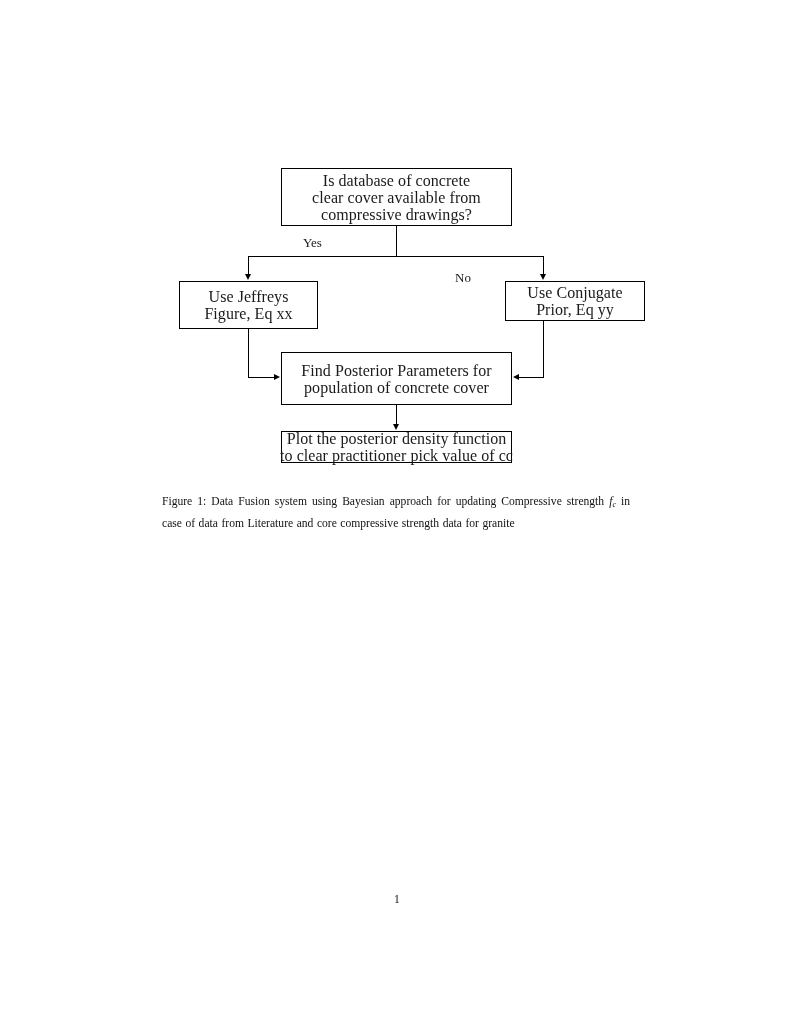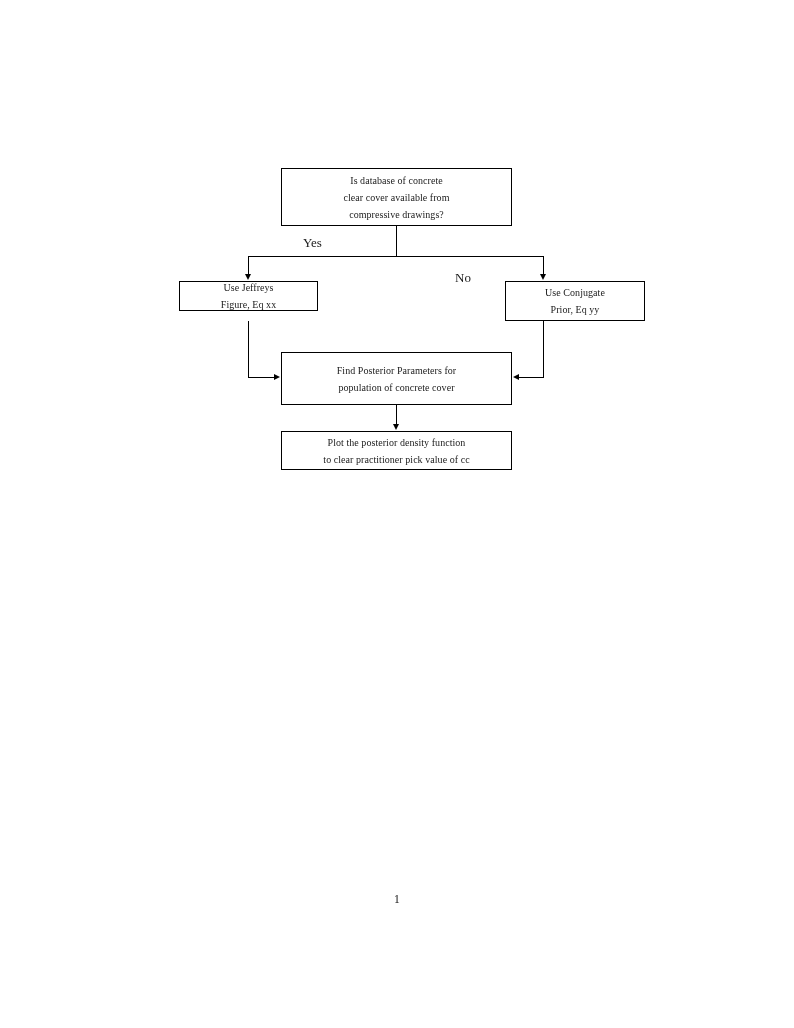"Is database of concrete" .node { font-size: 10px -> 16px }
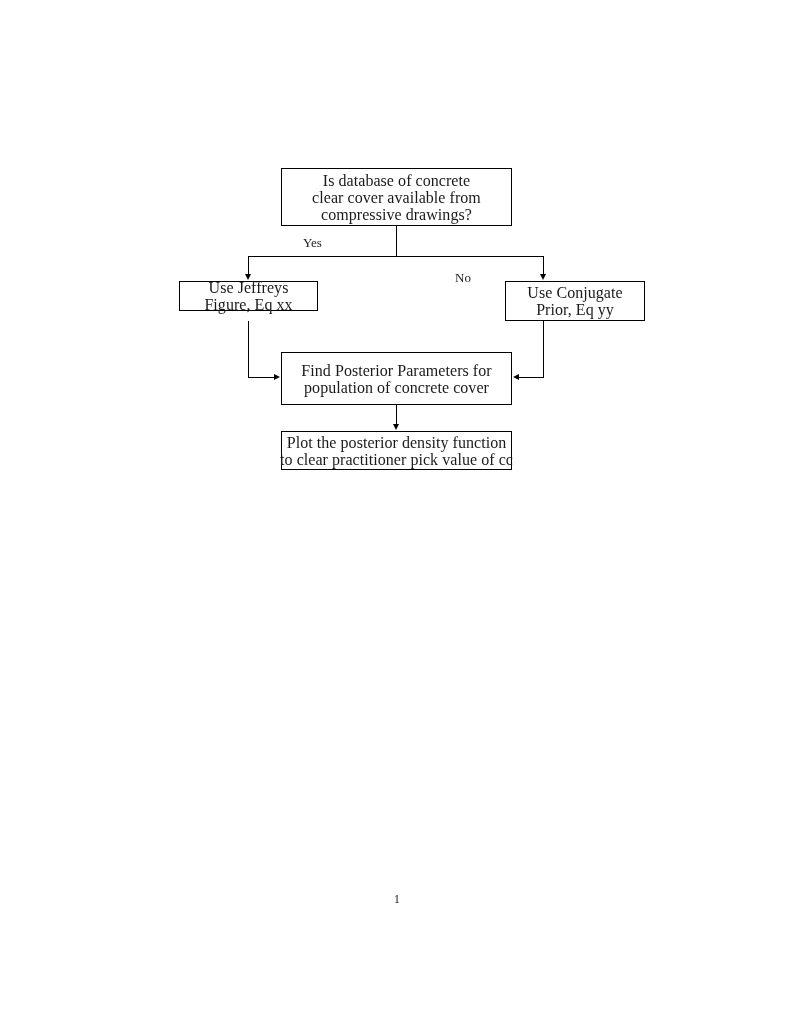"Use Jeffreys" #node-jeffreys { height: 30px -> 48px }
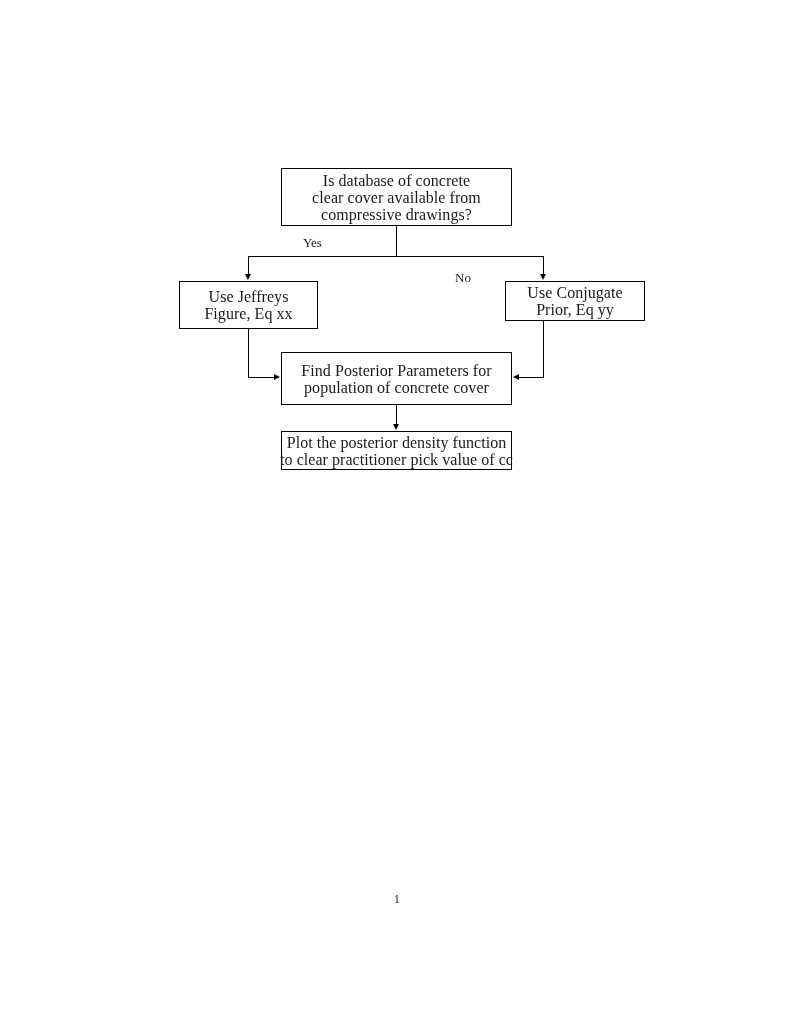"Plot the posterior density function" #node-plot { height: 39px -> 32px }
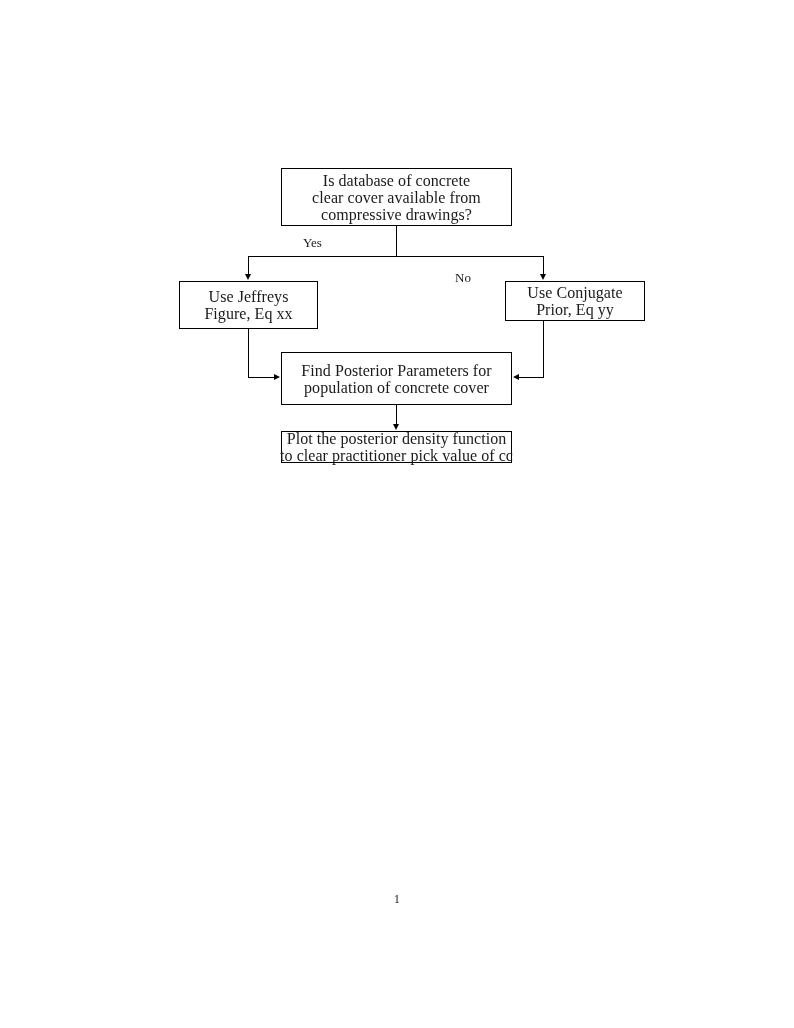"Figure 1: Data Fusion system" div { html: none -> <div><span>Figure 1:</span><span> Data Fusion system using Bayesian approach for updating Compressive strength </span><span>f</span><sub>c</sub><span> in case of data from Literature and core compressive strength data for granite</span></div> }
